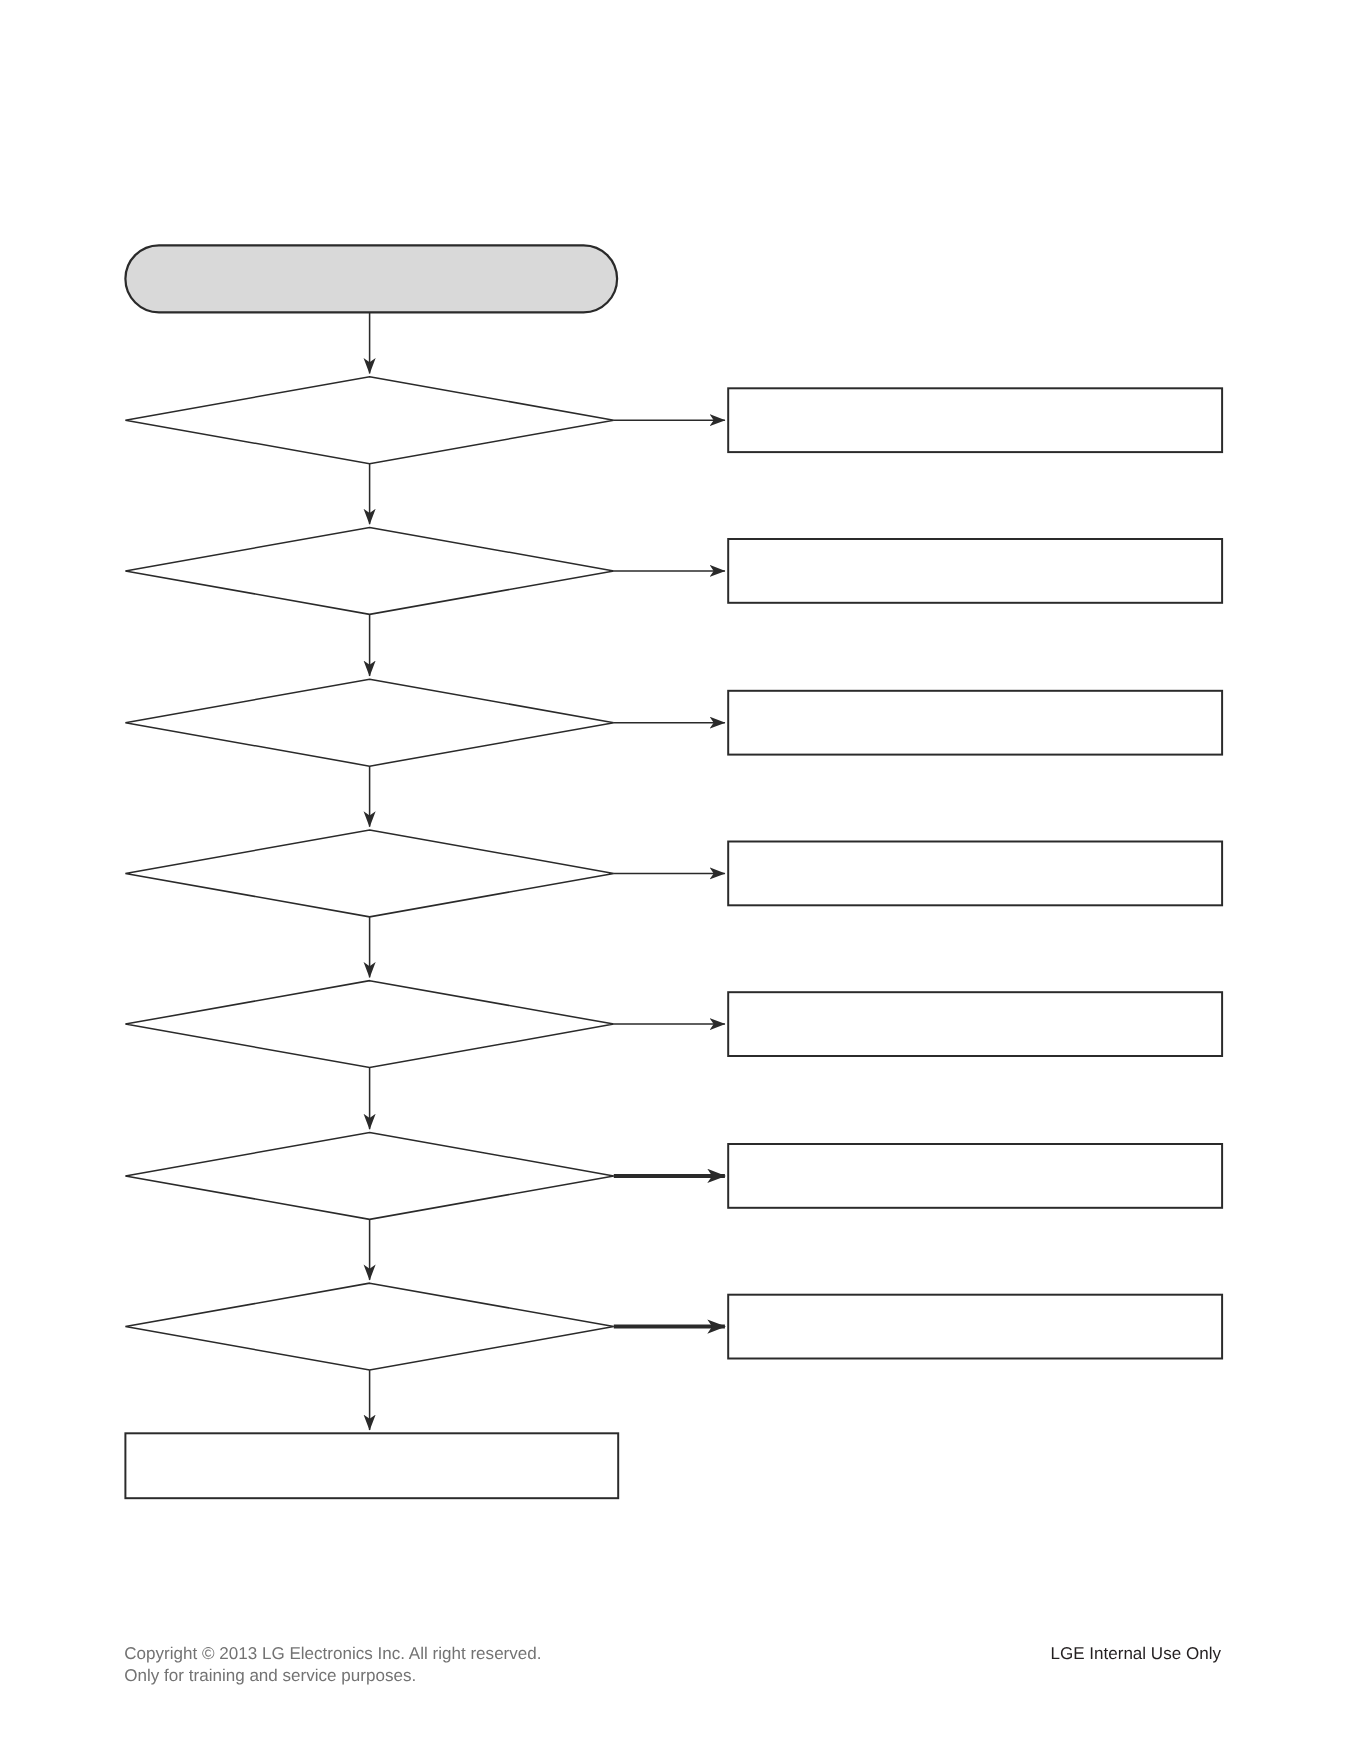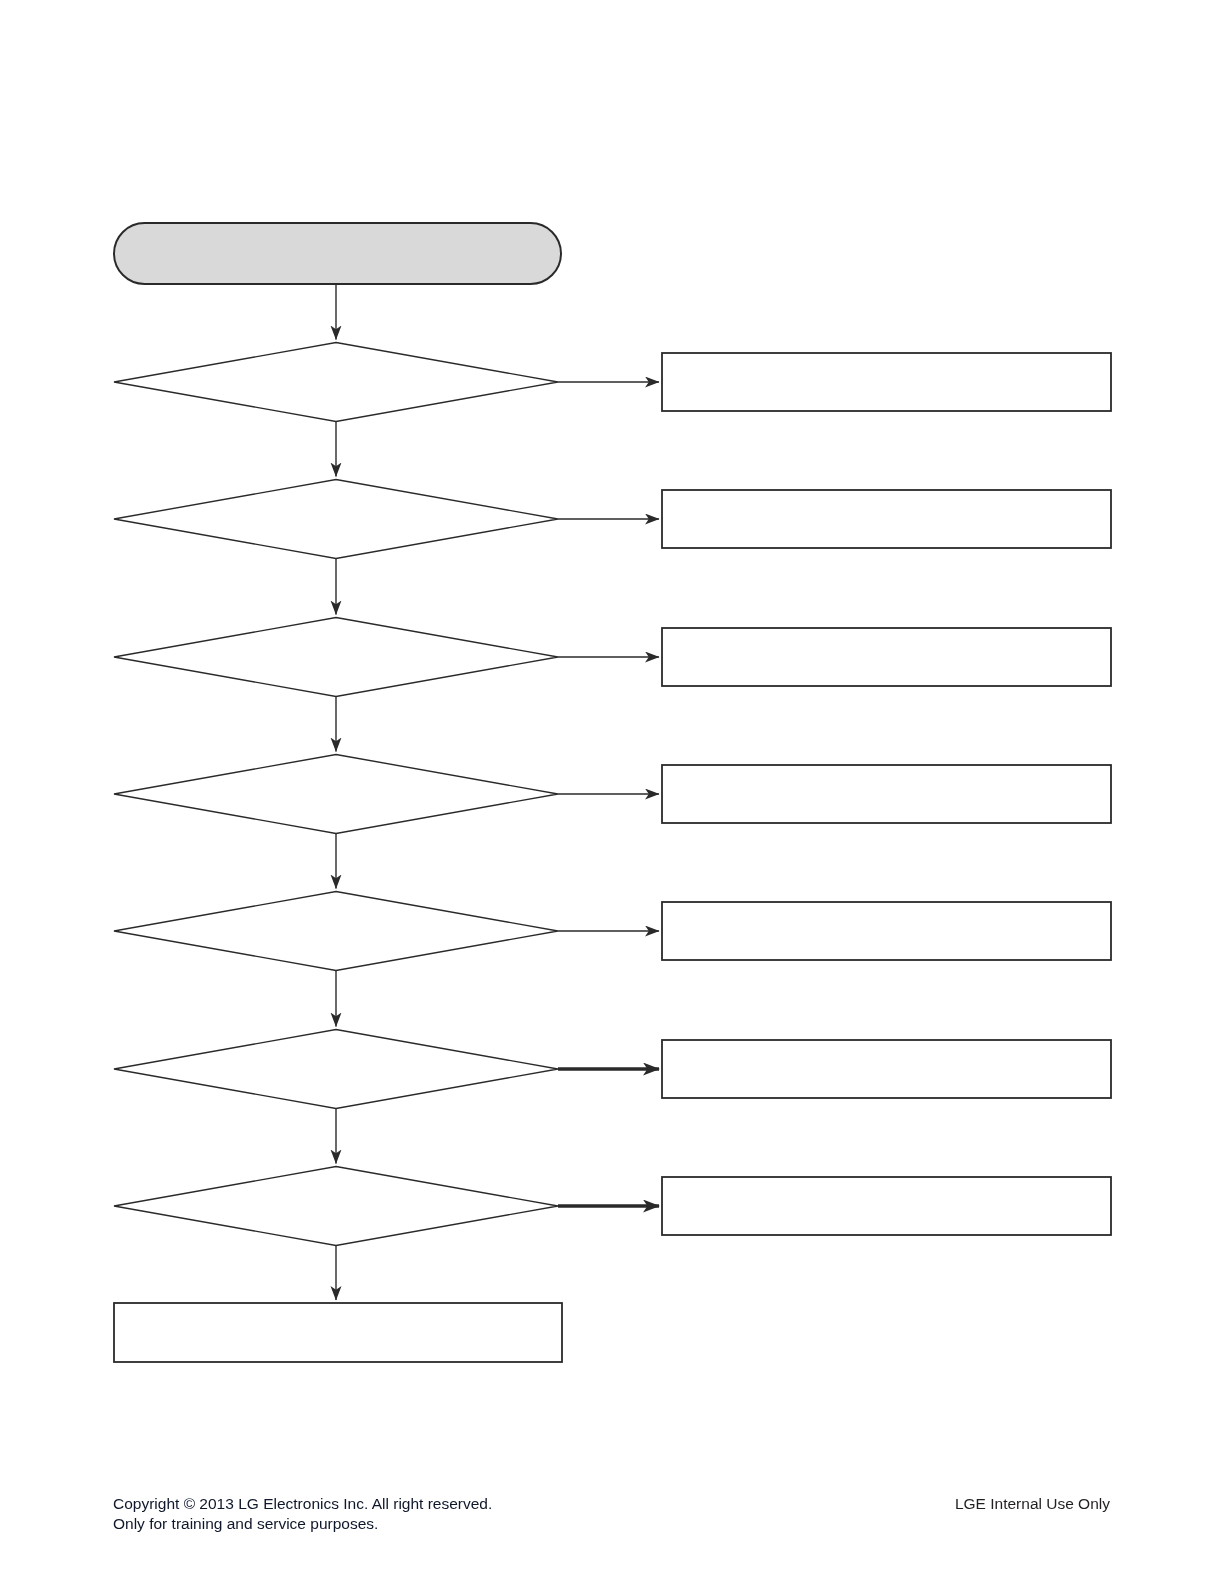"Copyright © 2013 LG Electronics" .footer-left { color: #0f172a -> #737373 }
